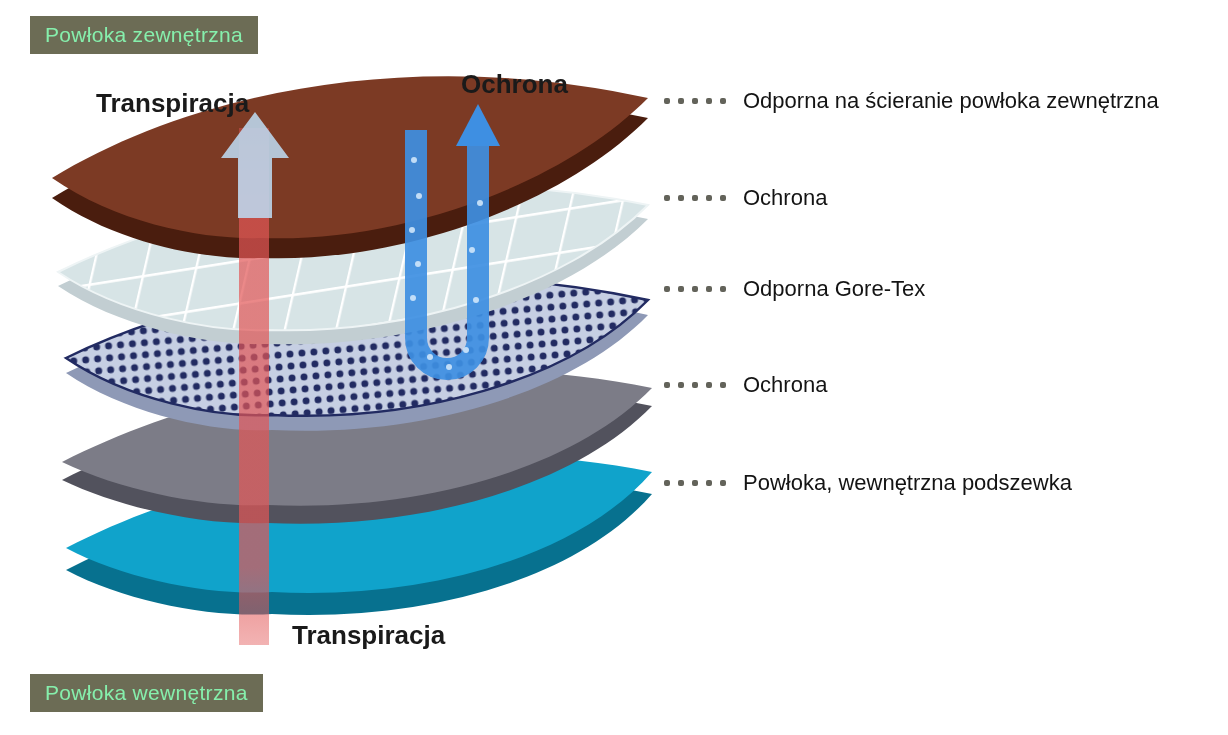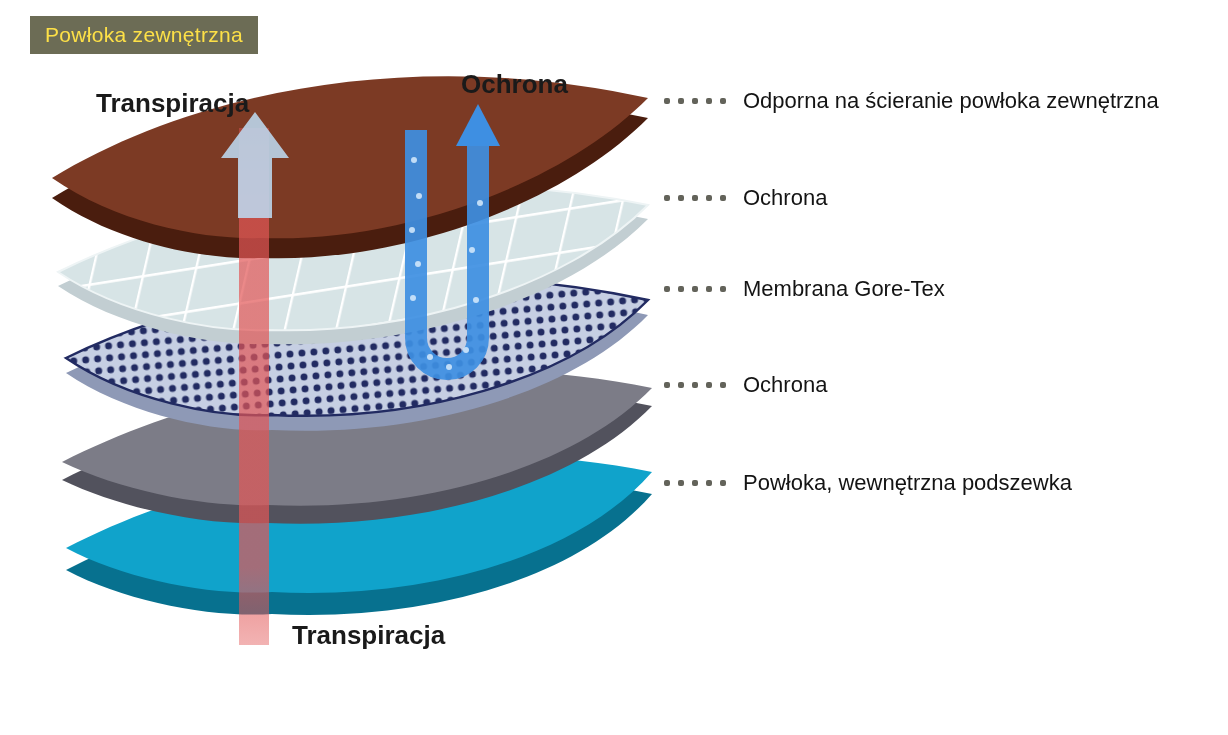"Powłoka zewnętrzna" .badge { color: #fde047 -> #86efac }
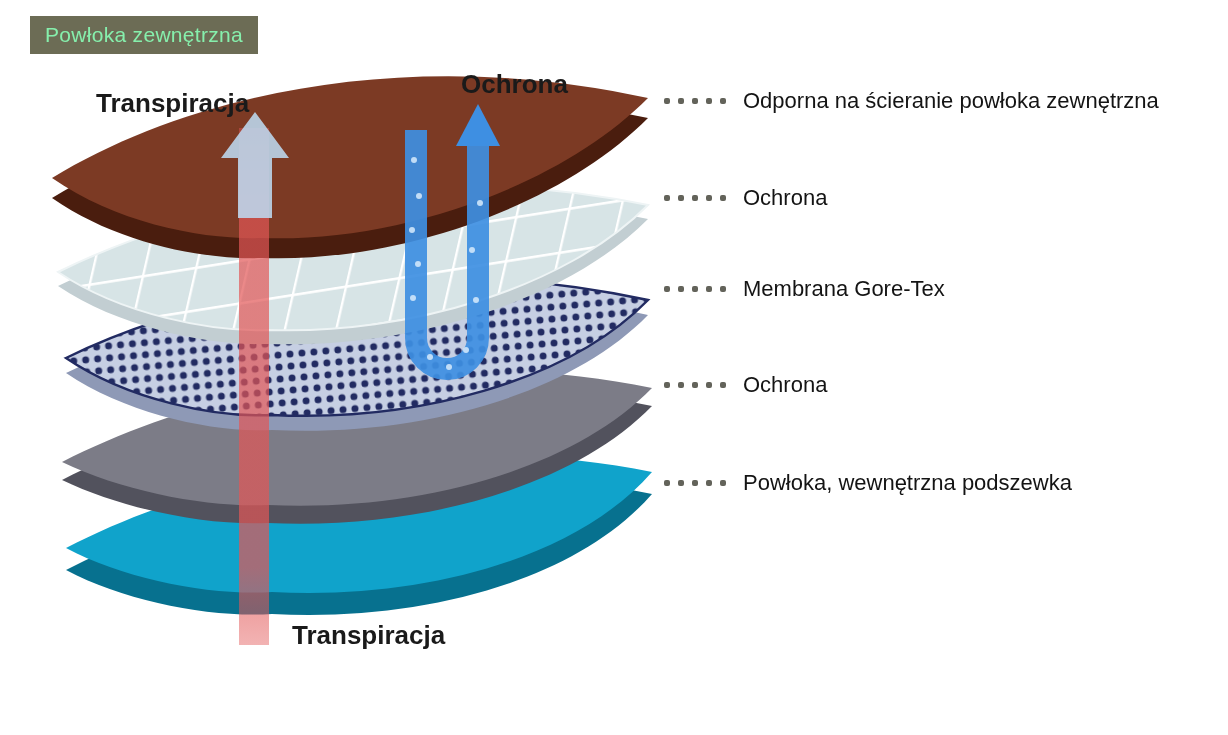"Membrana Gore-Tex" span.legend-label { text: Membrana -> Odporna }
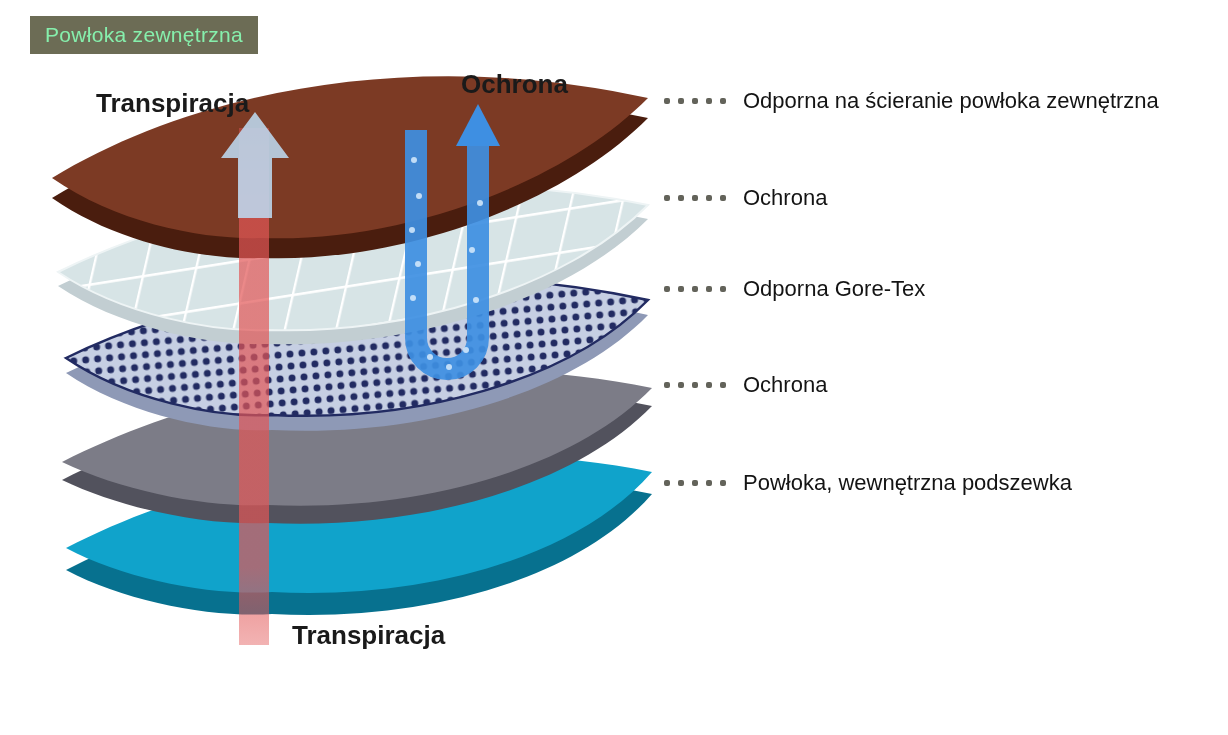"Powłoka wewnętrzna" div.badge { html: none -> <div>Powłoka wewnętrzna</div> }
